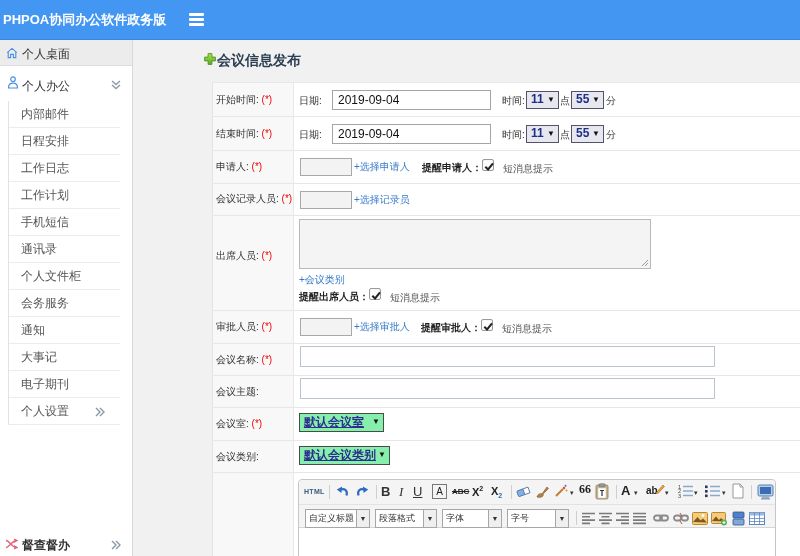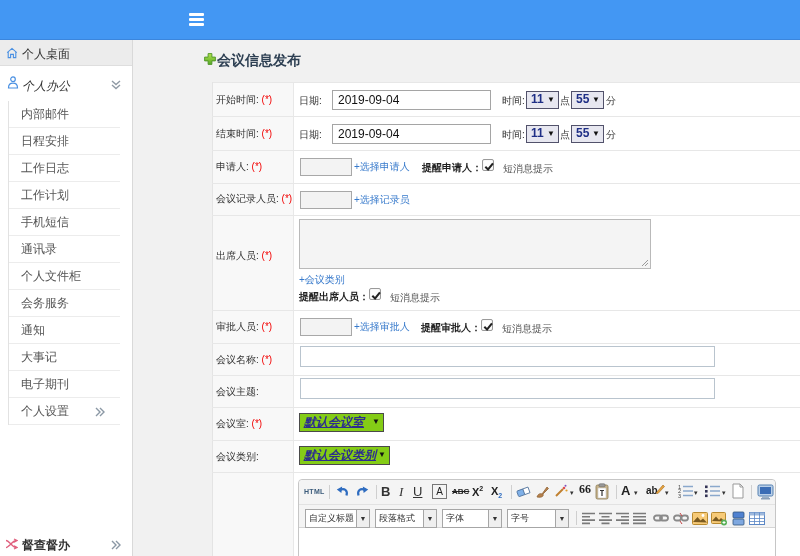"PHPOA协同办公软件政务版" span.title { html: none -> <span>PHPOA协同办公软件政务版</span> }
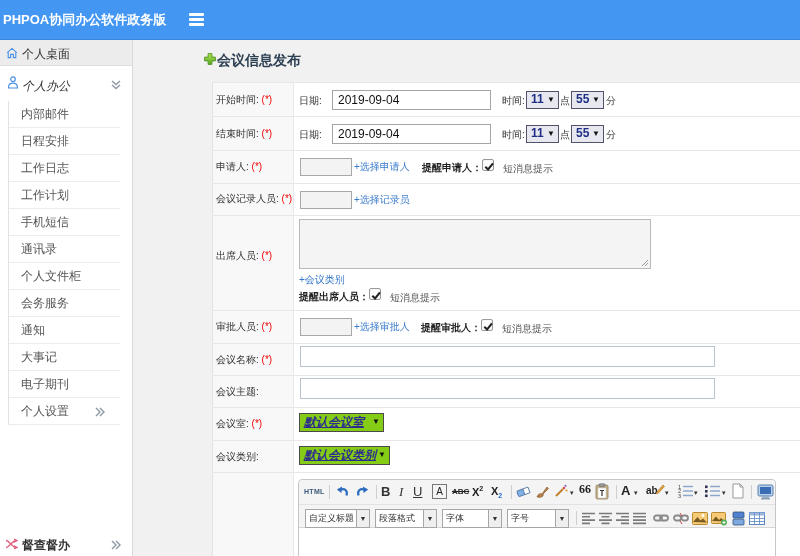"个人办公" div.side-top { font-style: italic -> none }
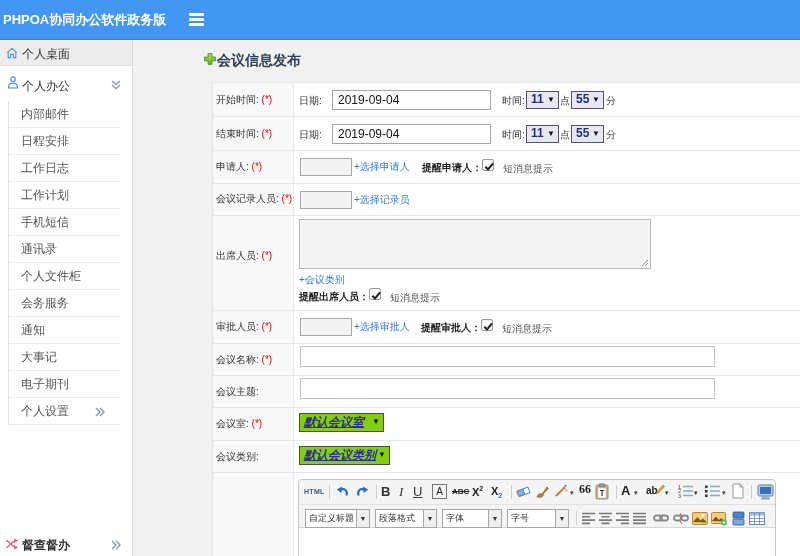"默认会议室" .sel-b { background: #84cc16 -> #86efac; font-style: italic -> none }
